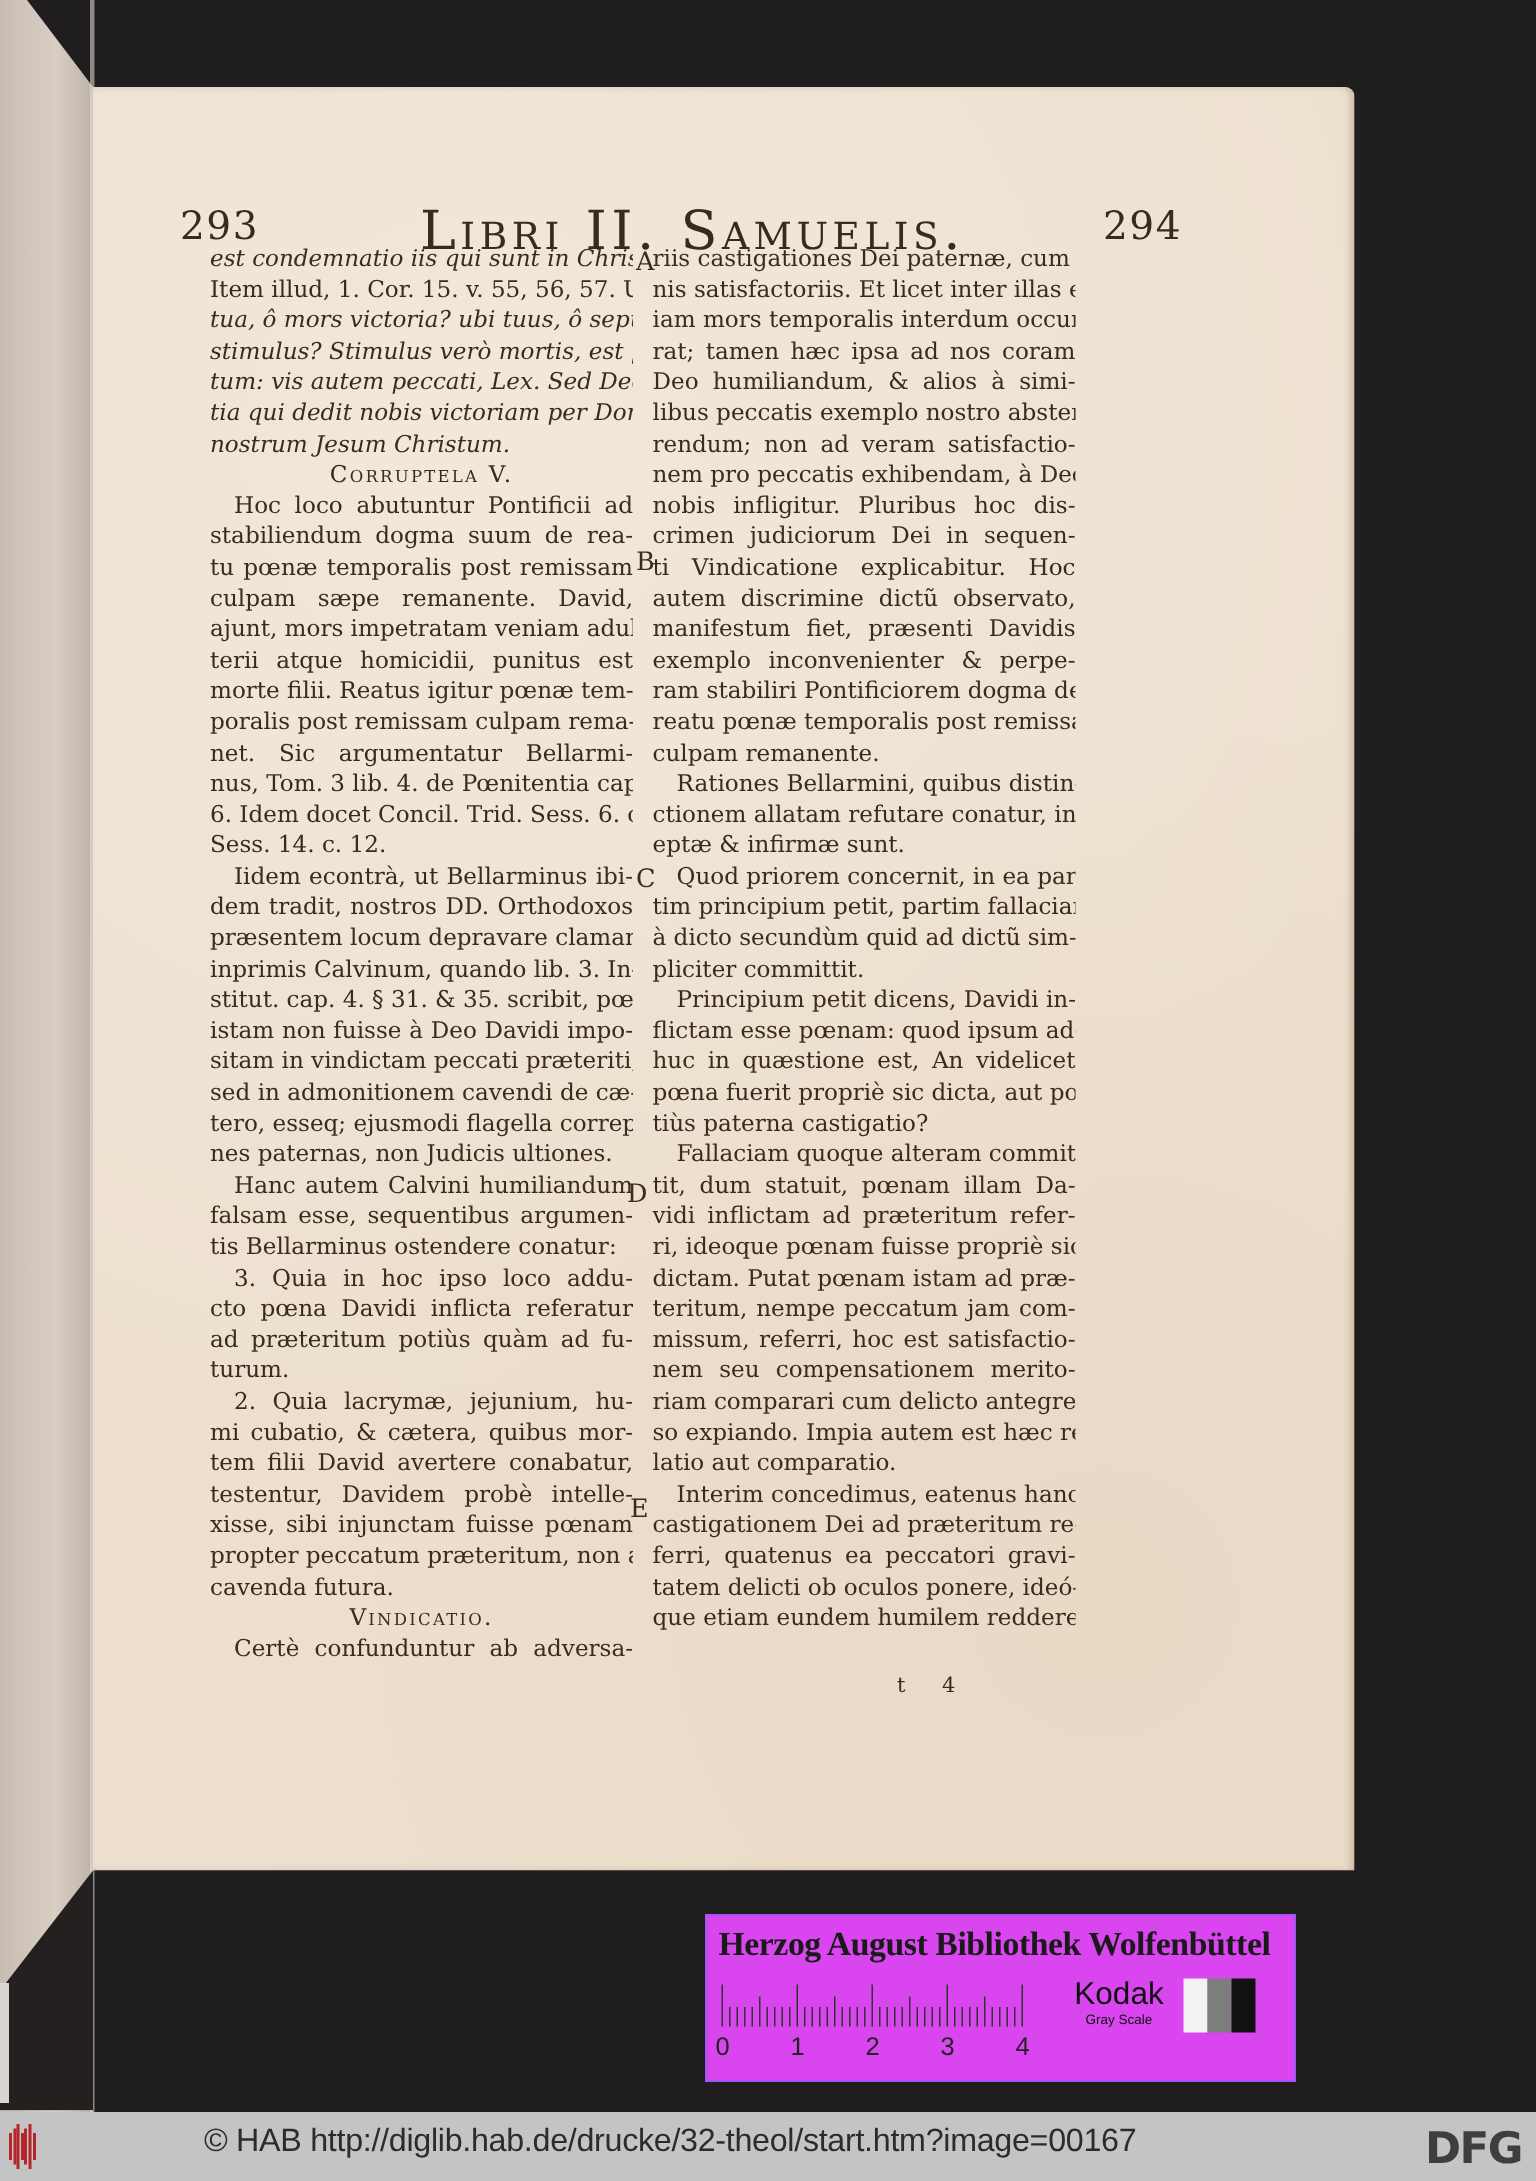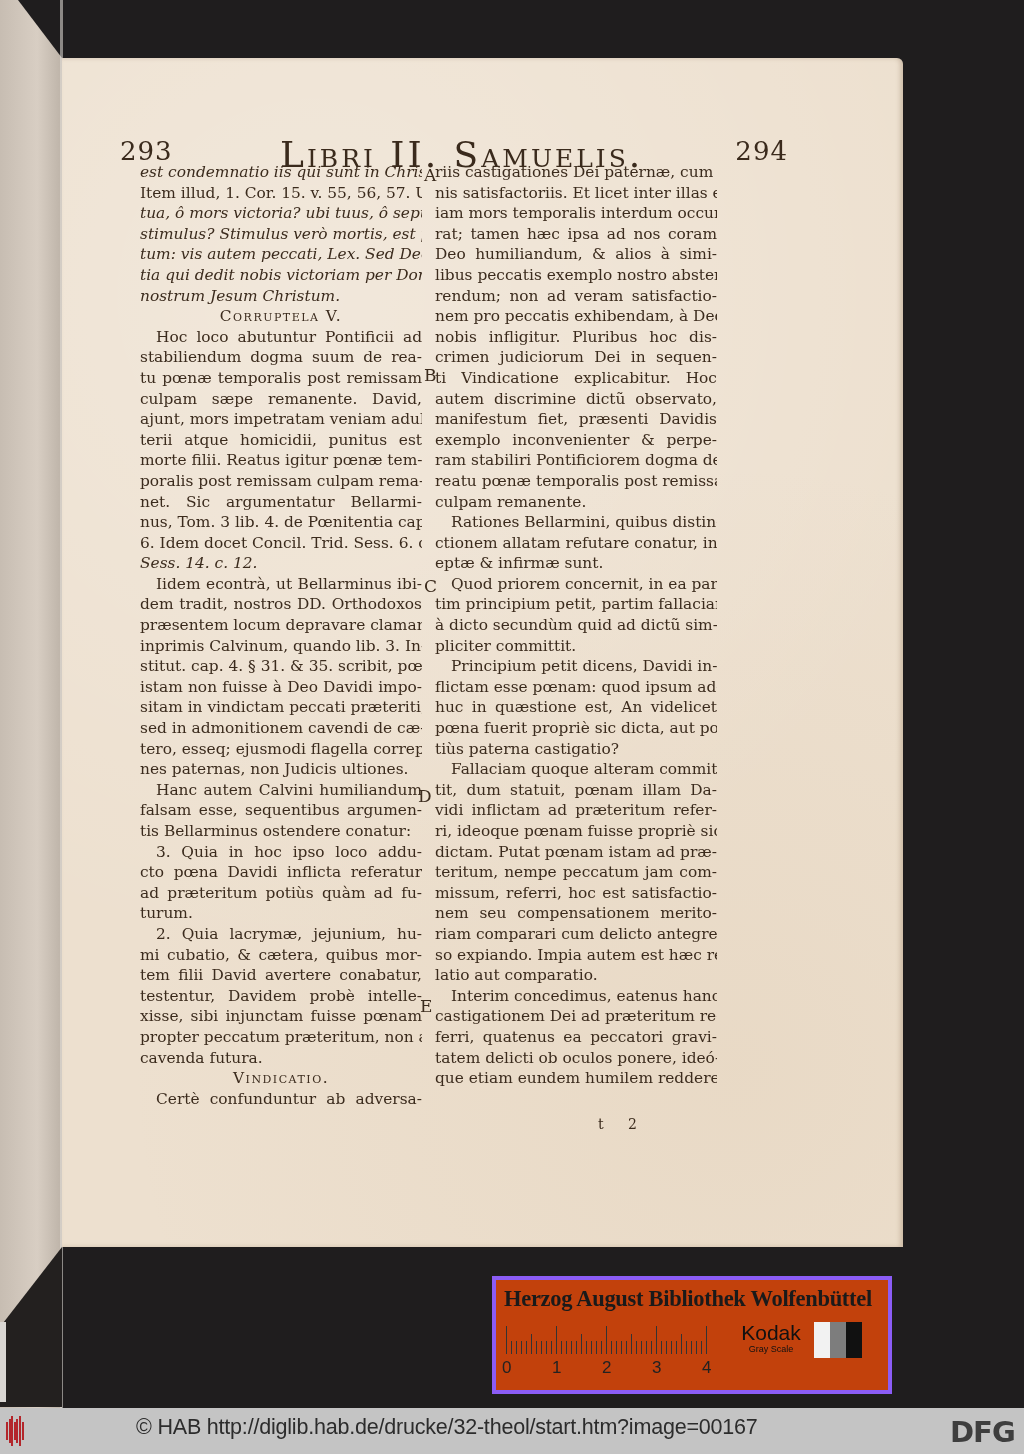"Sess. 14. c. 12." span.line { font-style: italic -> none }
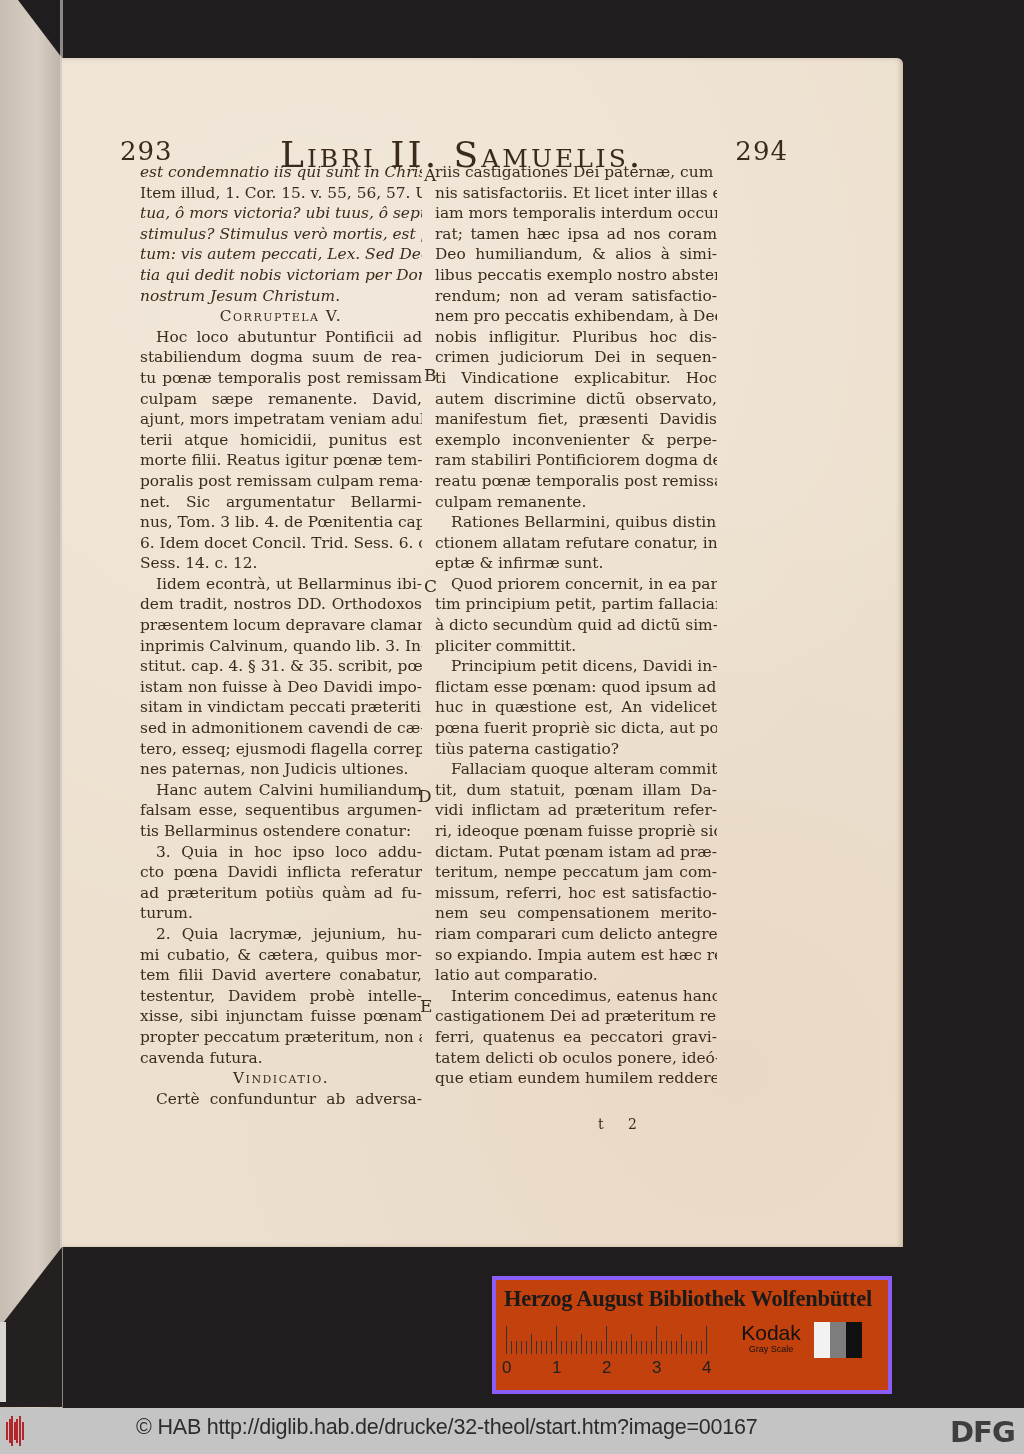"t 2" span.signature { text: 2 -> 4 }
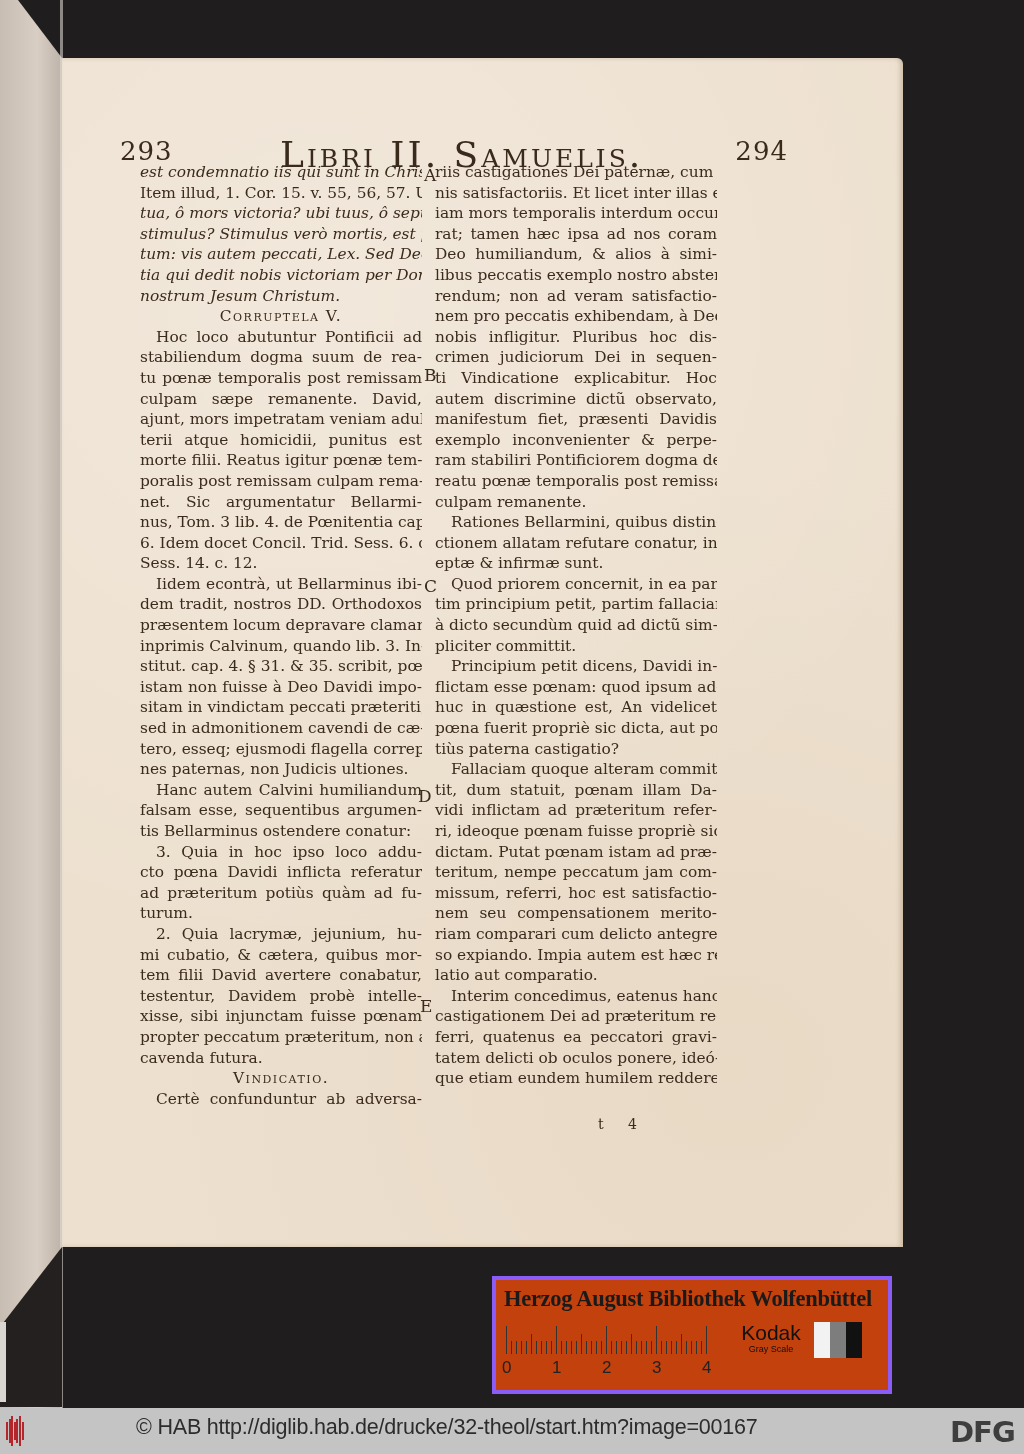"Herzog August Bibliothek Wolfenbüttel" .hab-card { background: #c2410c -> #d946ef; border: 4px solid #8b5cf6 -> 1px solid #8b5cf6; left: 492px -> 470px }
